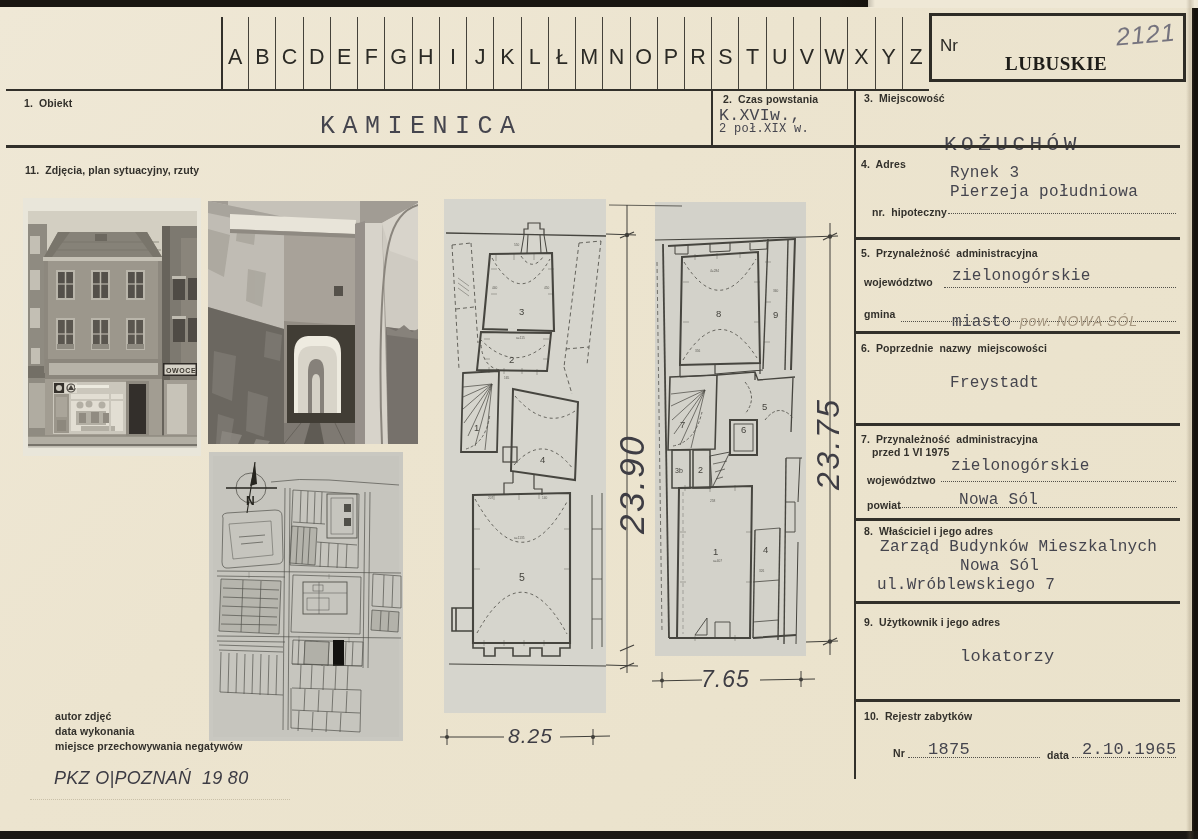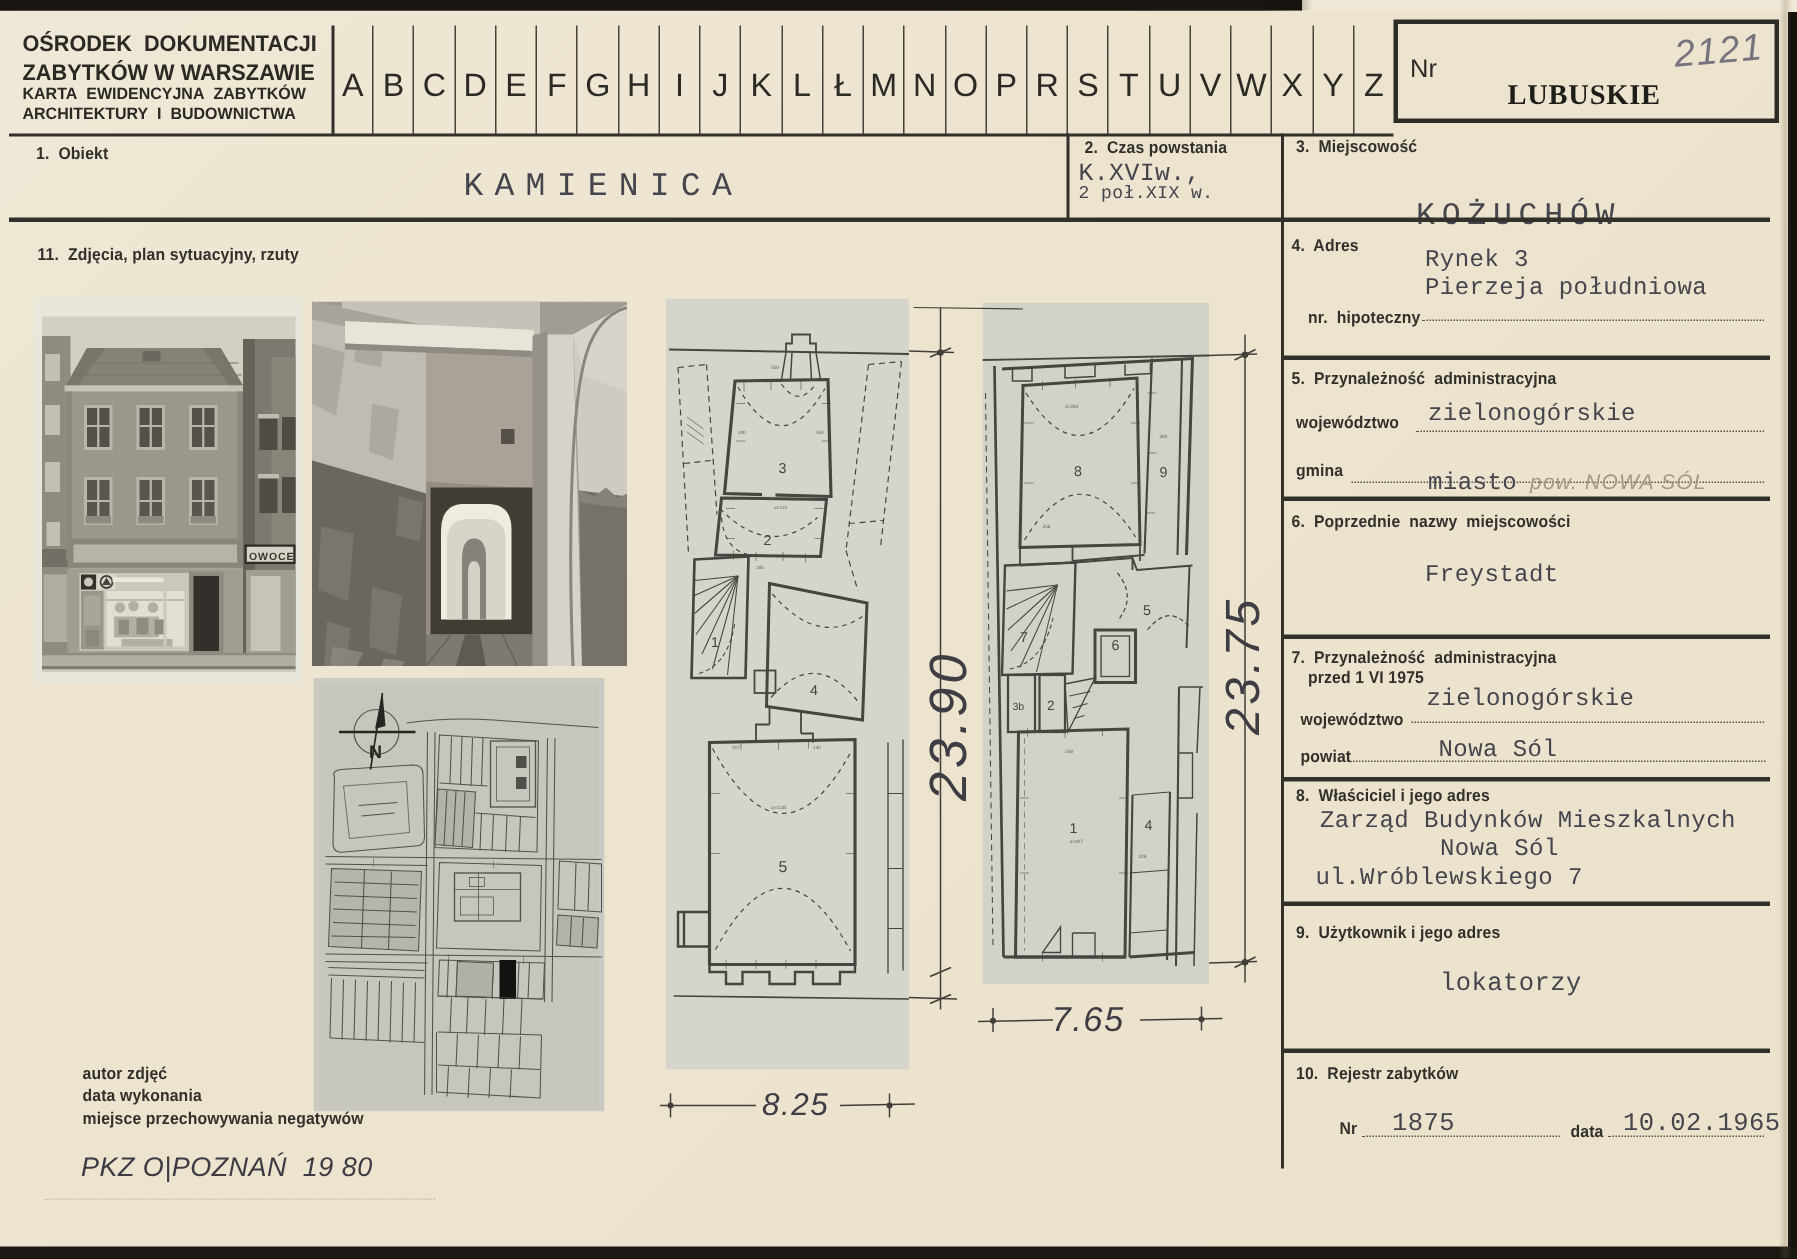"OŚRODEK DOKUMENTACJI" div.abs { html: <div> <div>OŚRODEK&nbsp; DOKUMENTACJI</div> <div>ZABYTKÓW W WARSZAWIE</div> <div>KARTA&nbsp; EWIDENCYJNA&nbsp; ZABYTKÓW</div> <div>ARCHITEKTURY&nbsp; I&nbsp; BUDOWNICTWA</div> </div> -> none }
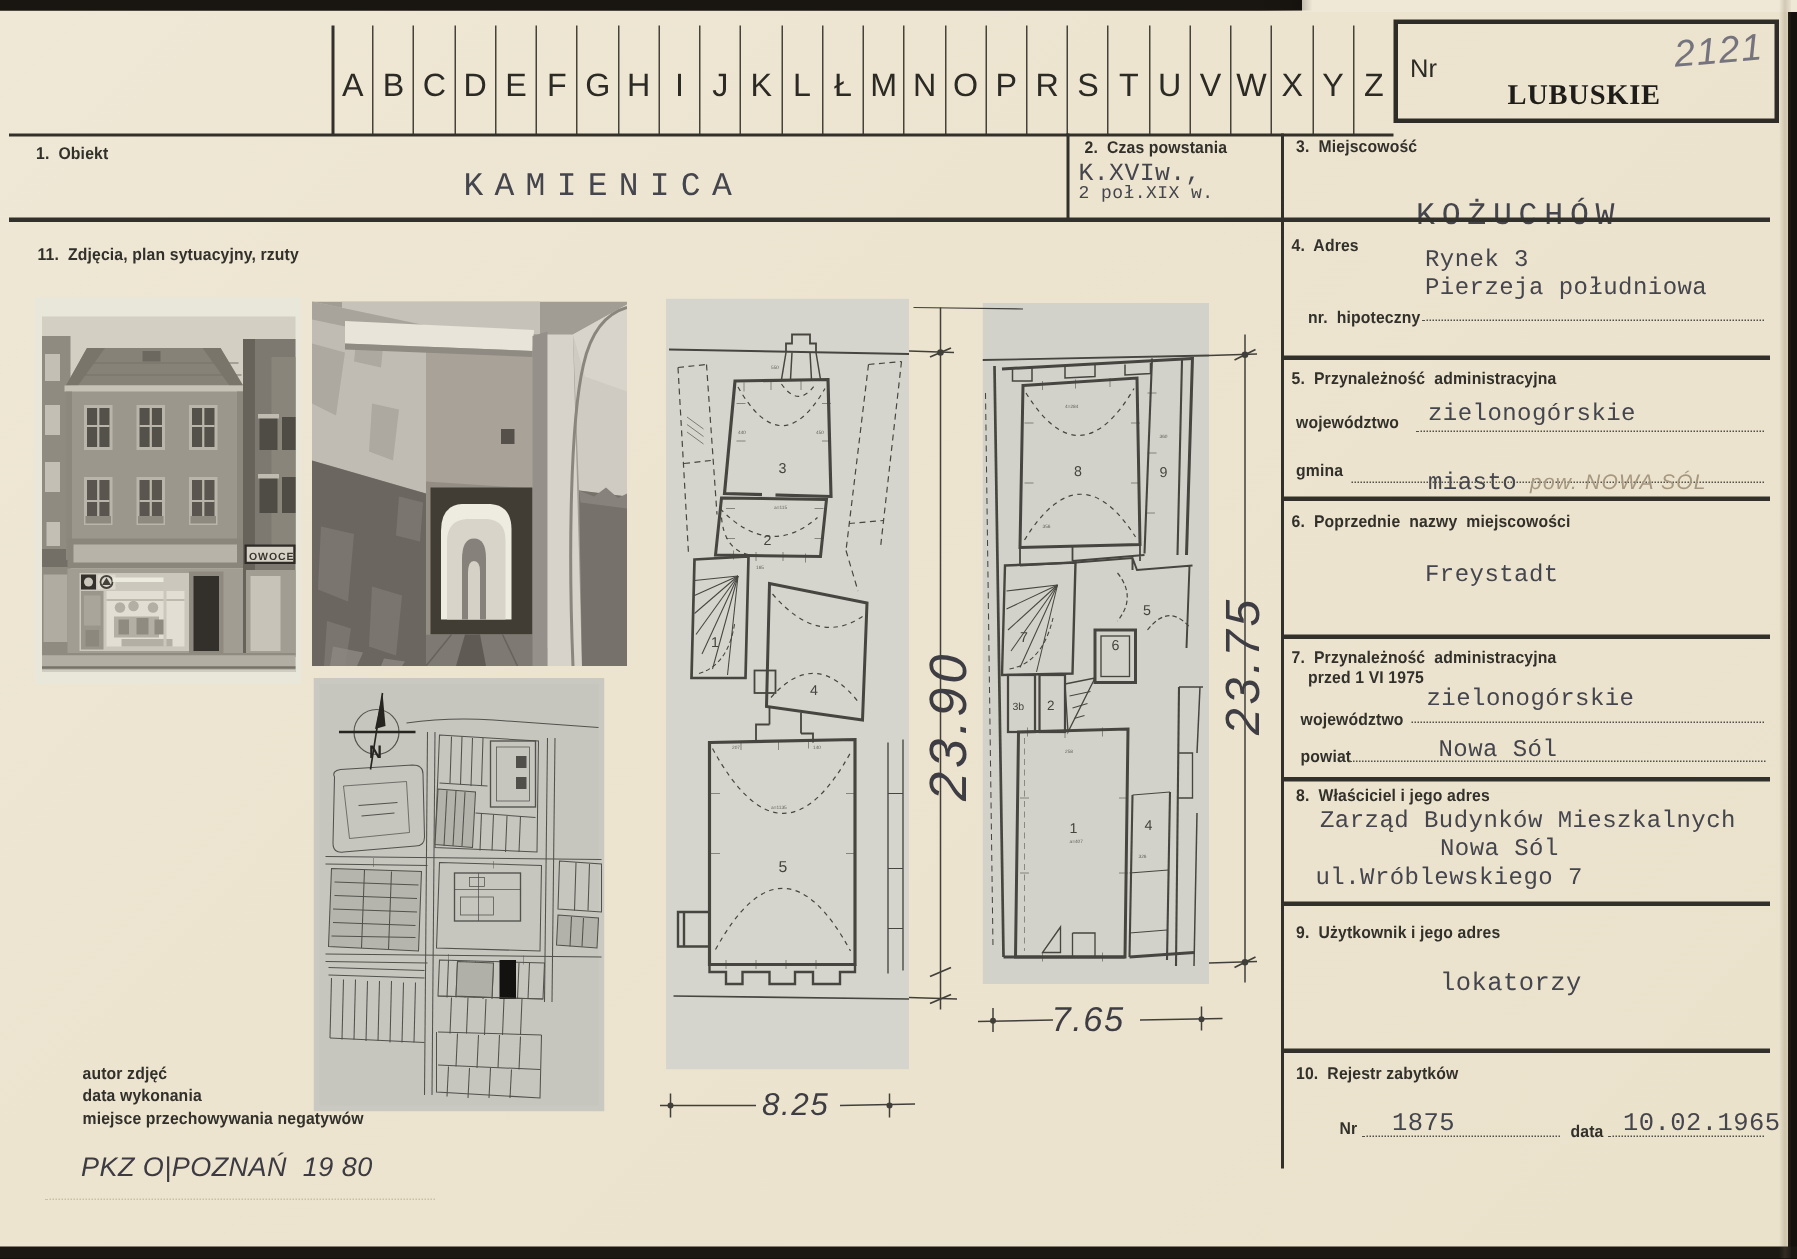"KAMIENICA" div.typed { font-size: 22px -> 25px; left: 309px -> 320px }
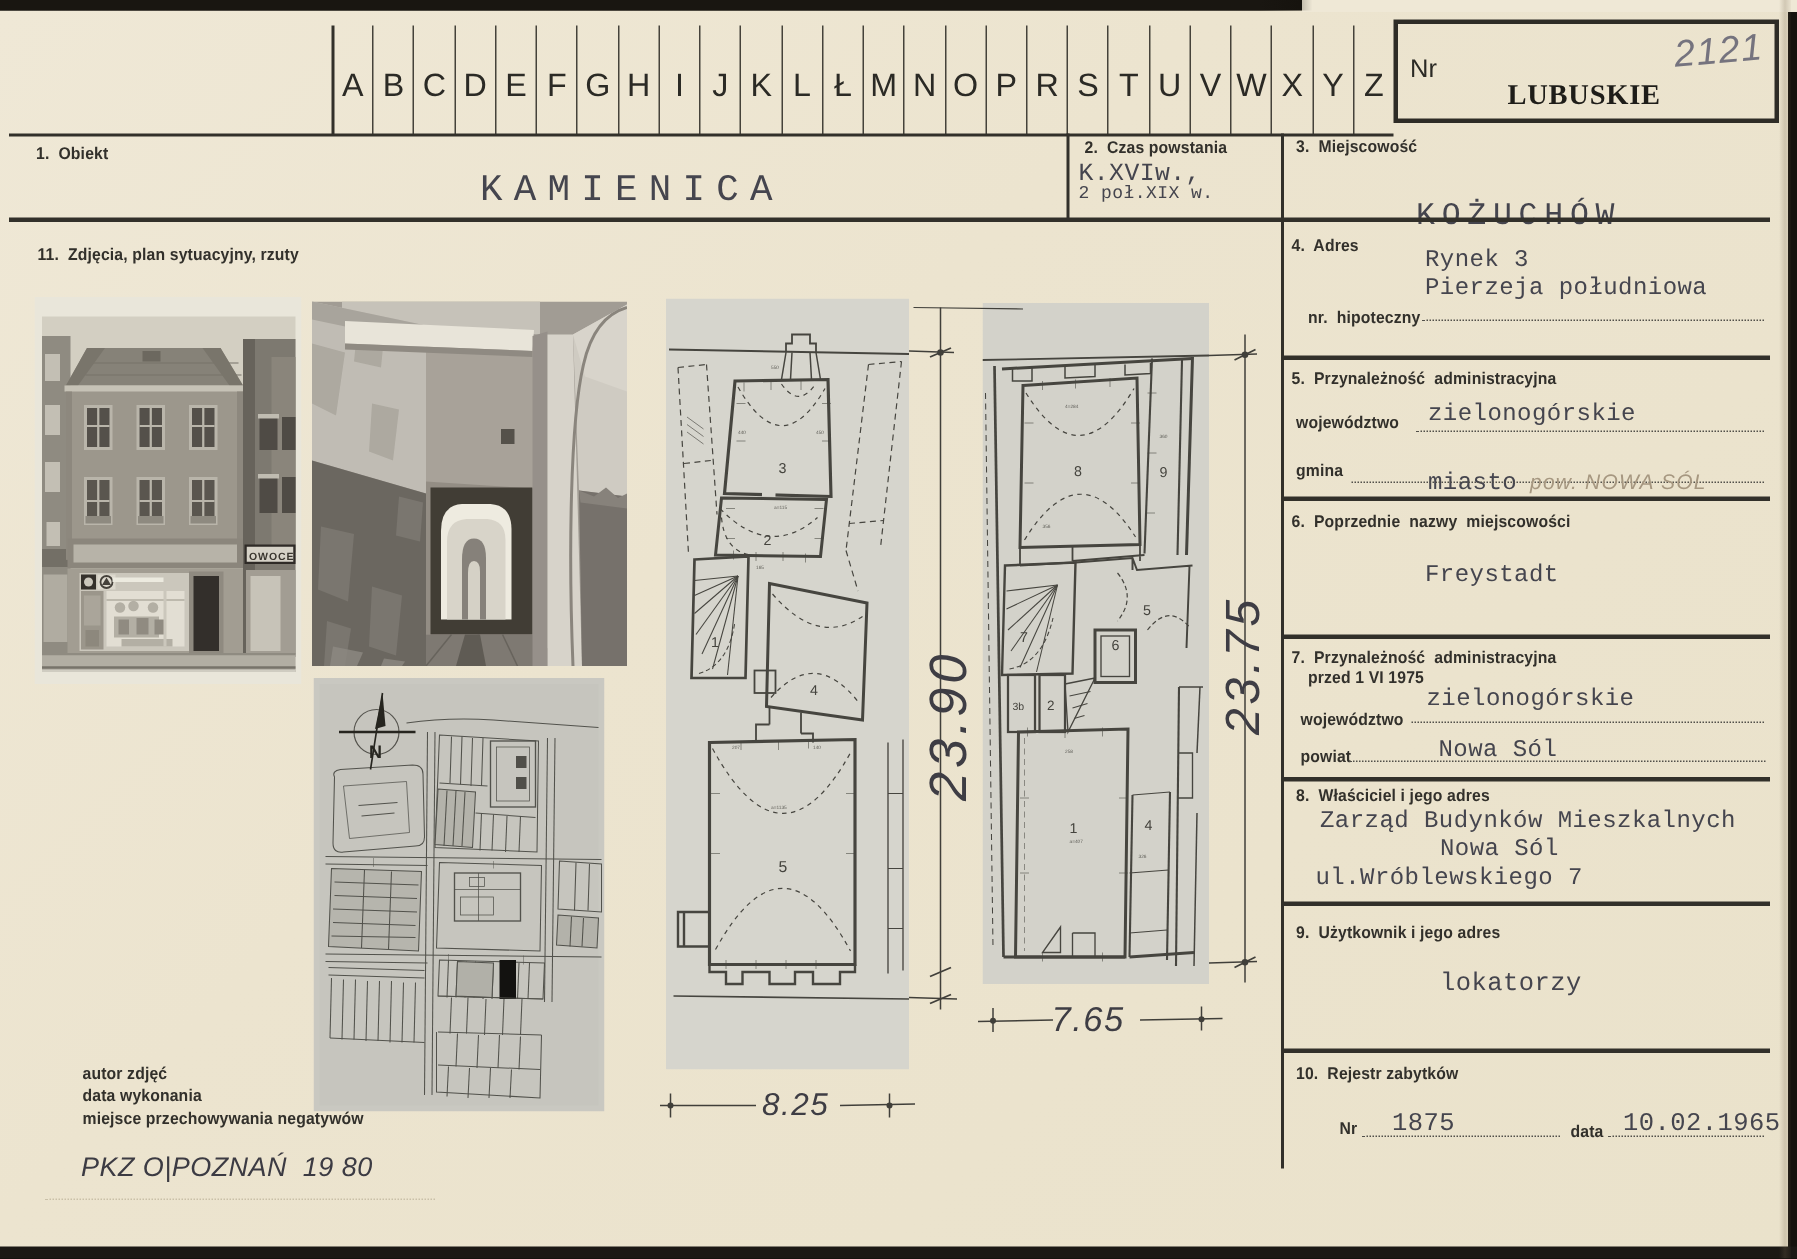"10.02.1965" div.typed { text: 10.02.1965 -> 2.10.1965 }
